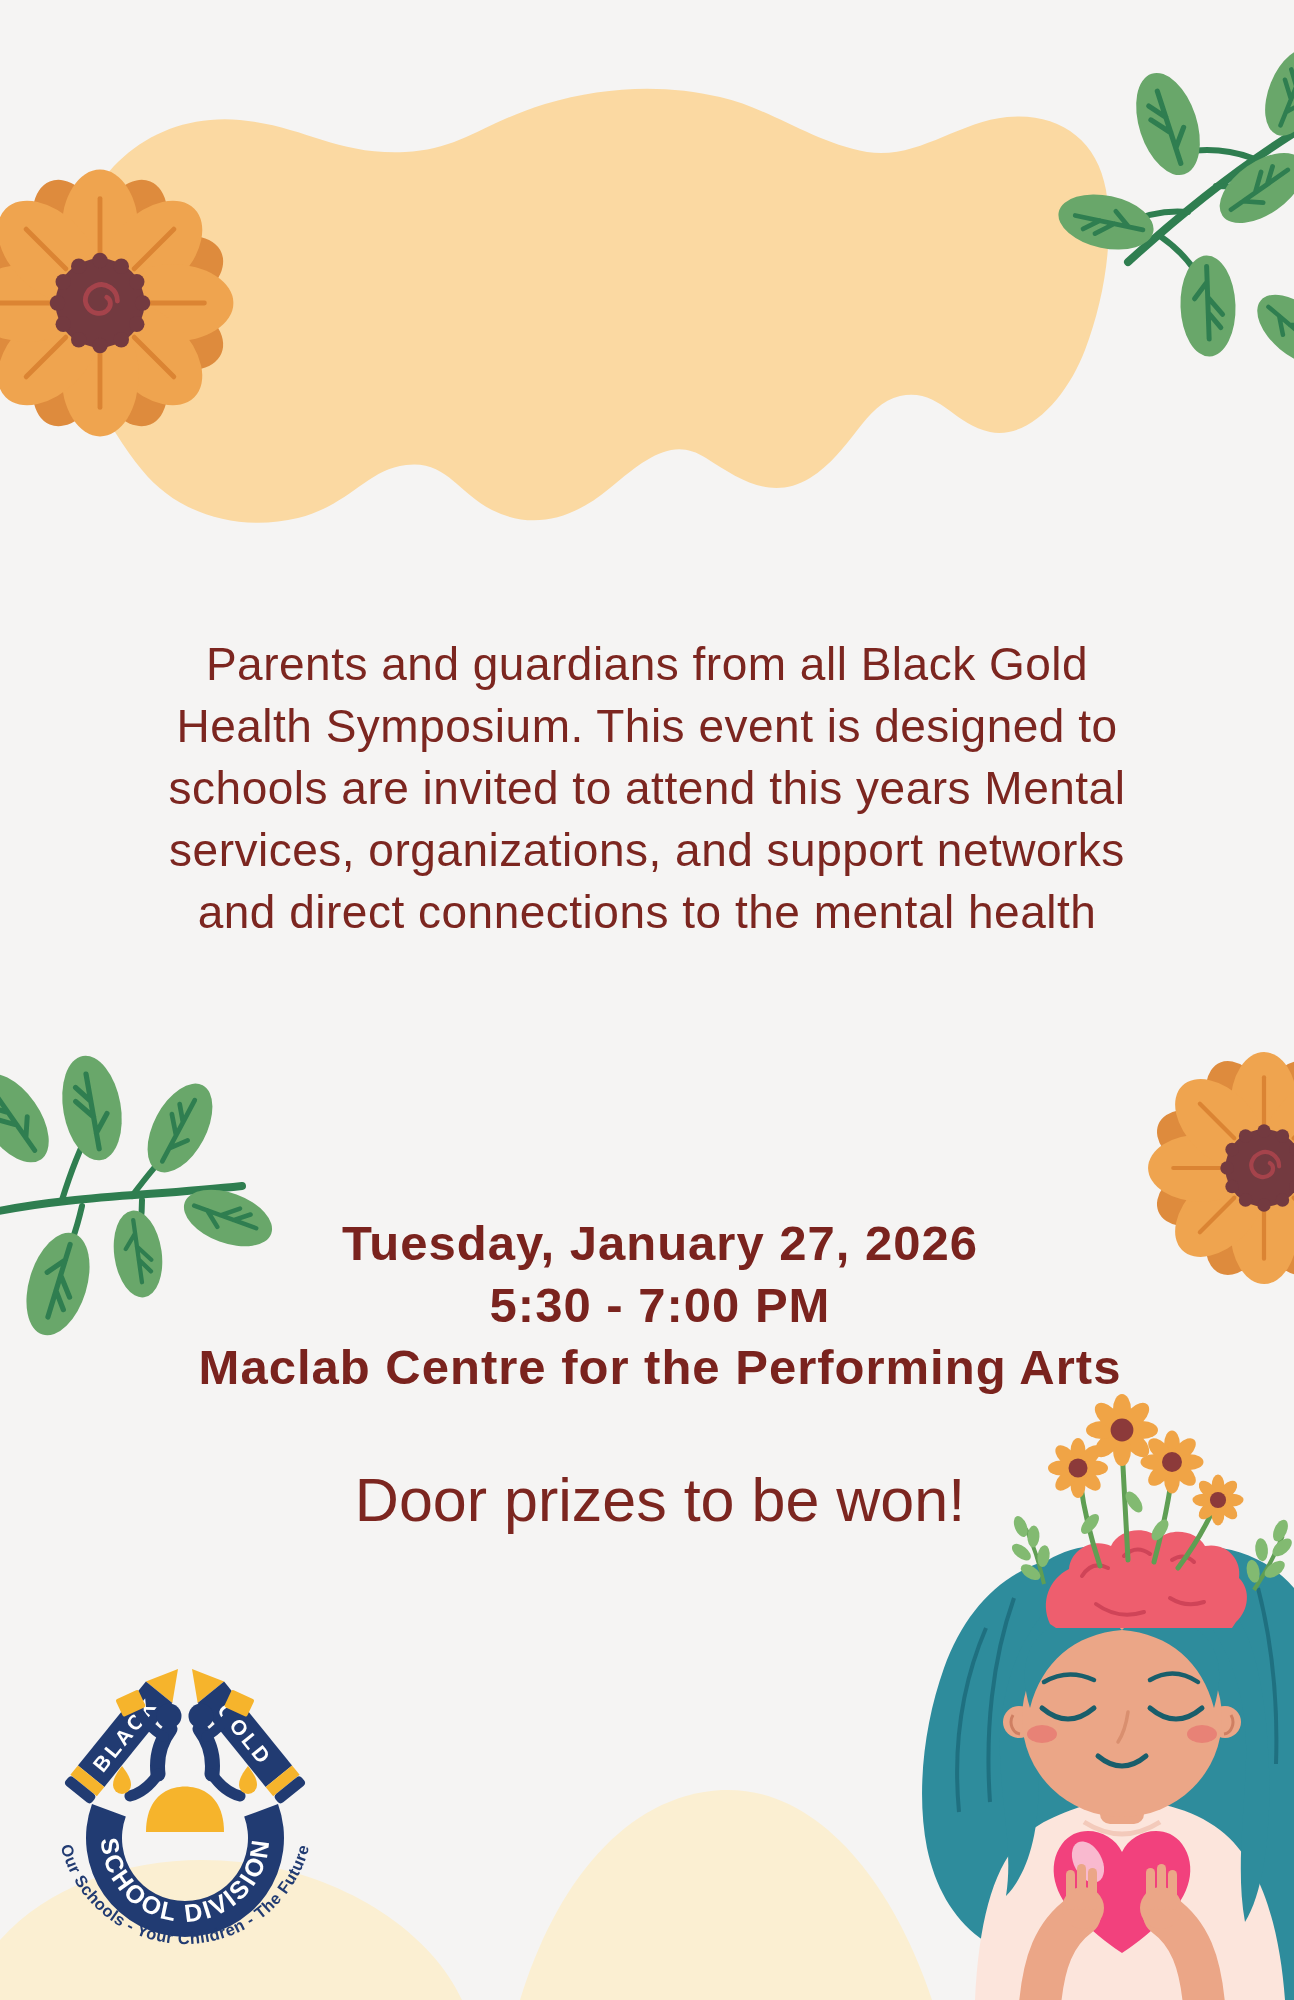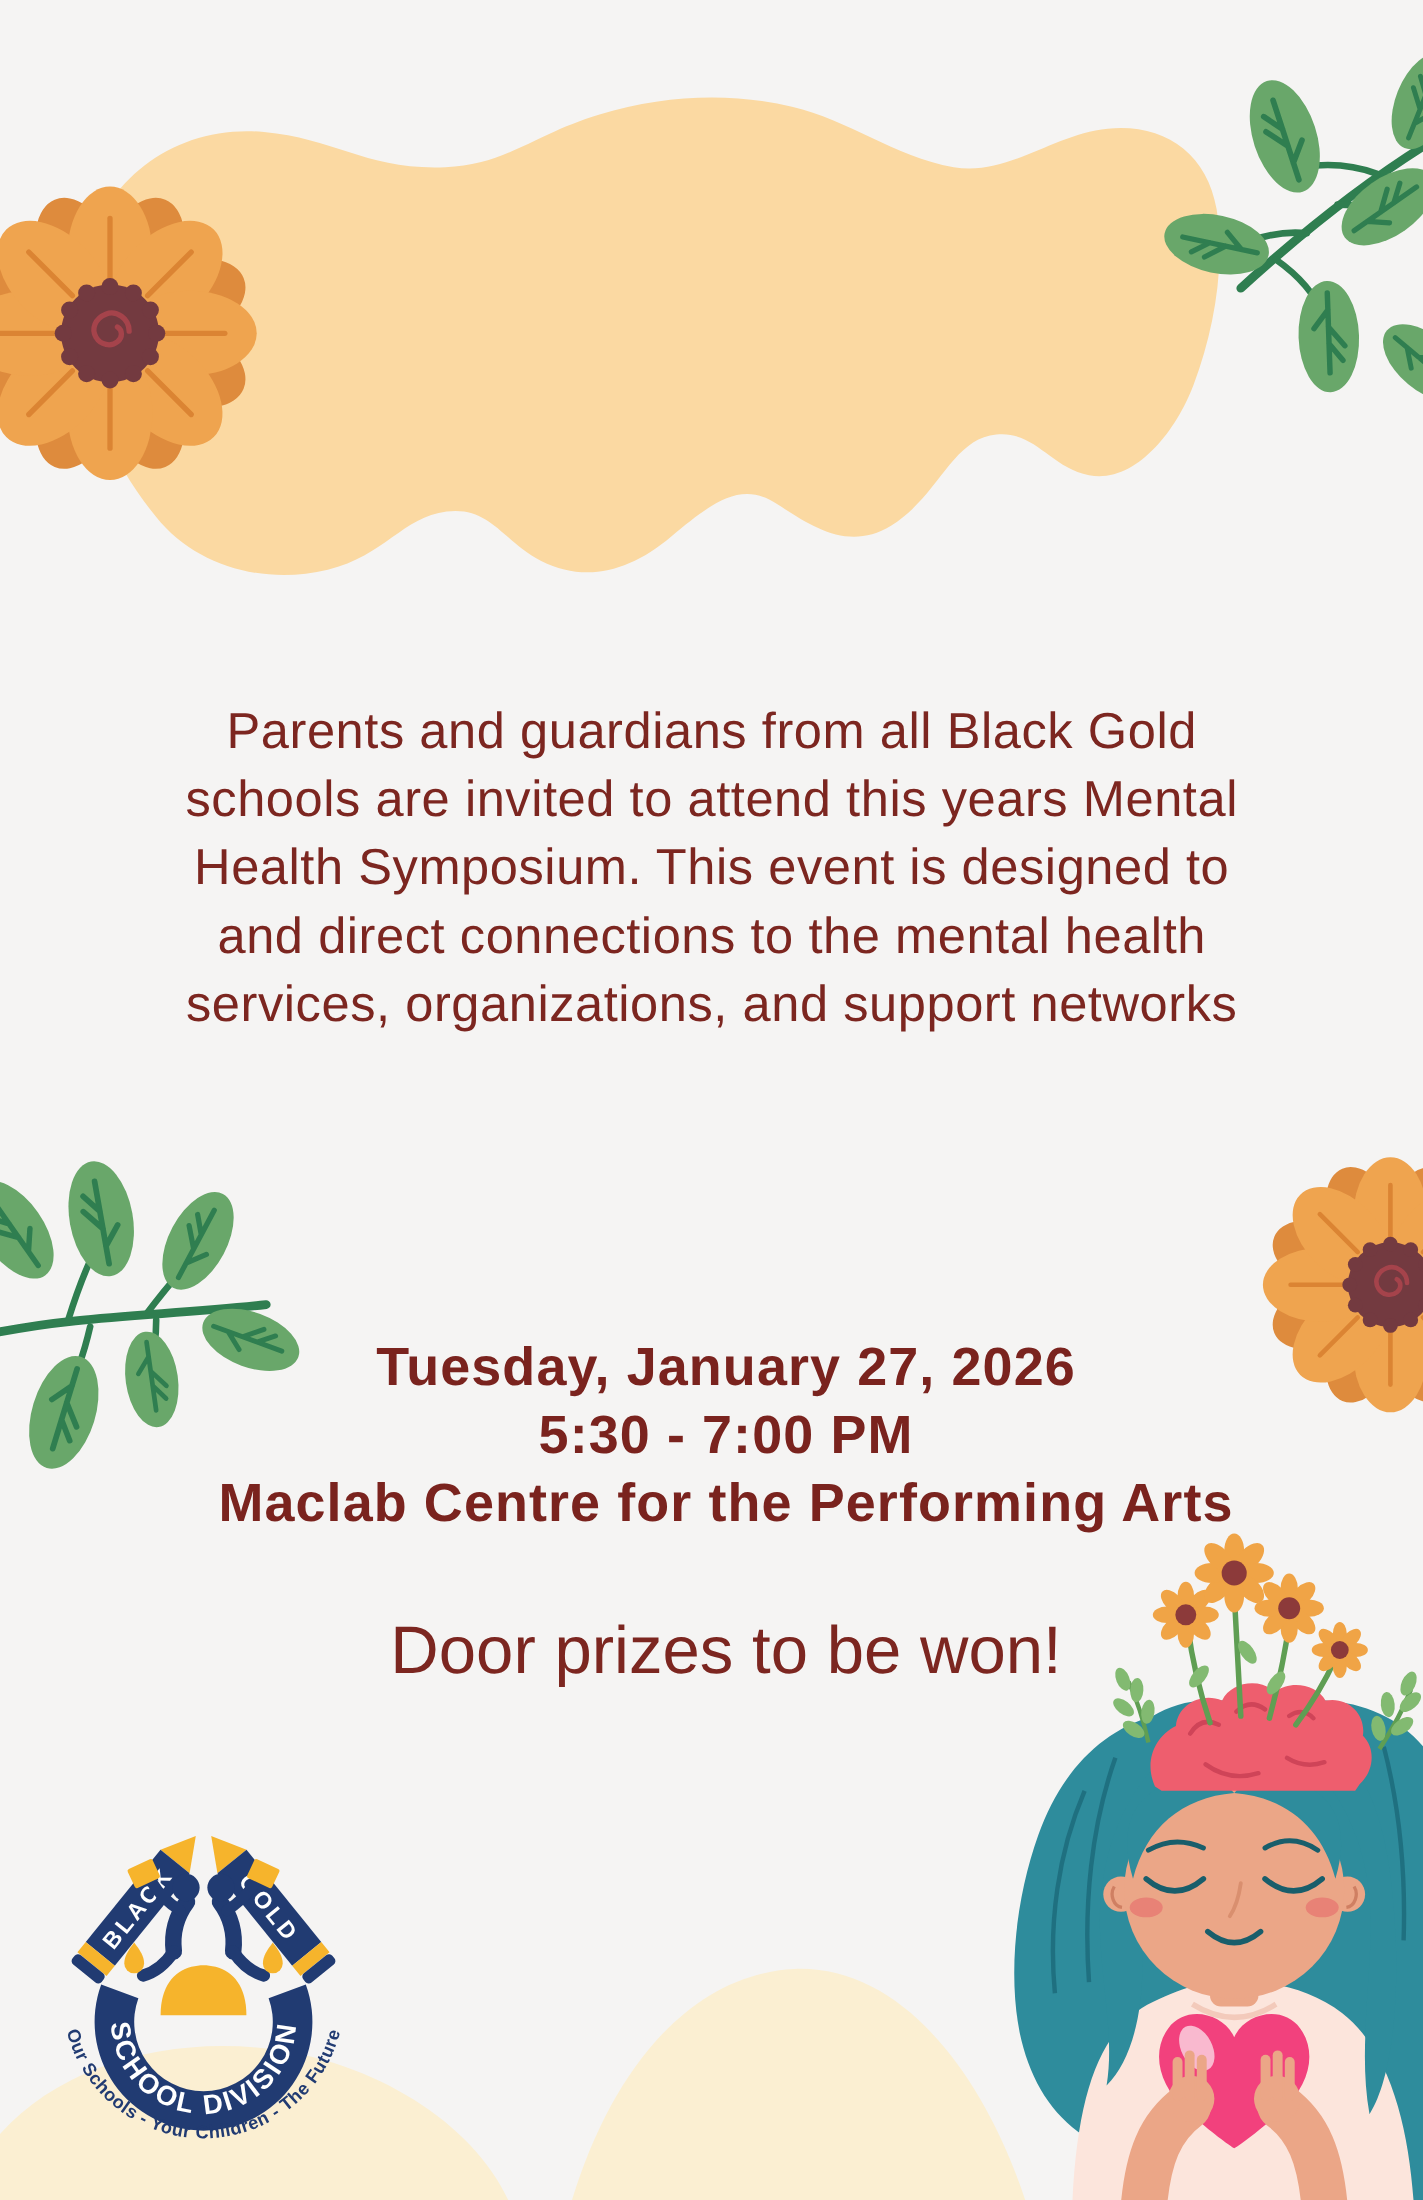"schools are invited to attend" div { order: before "Health Symposium. This event is" -> after "Health Symposium. This event is" }
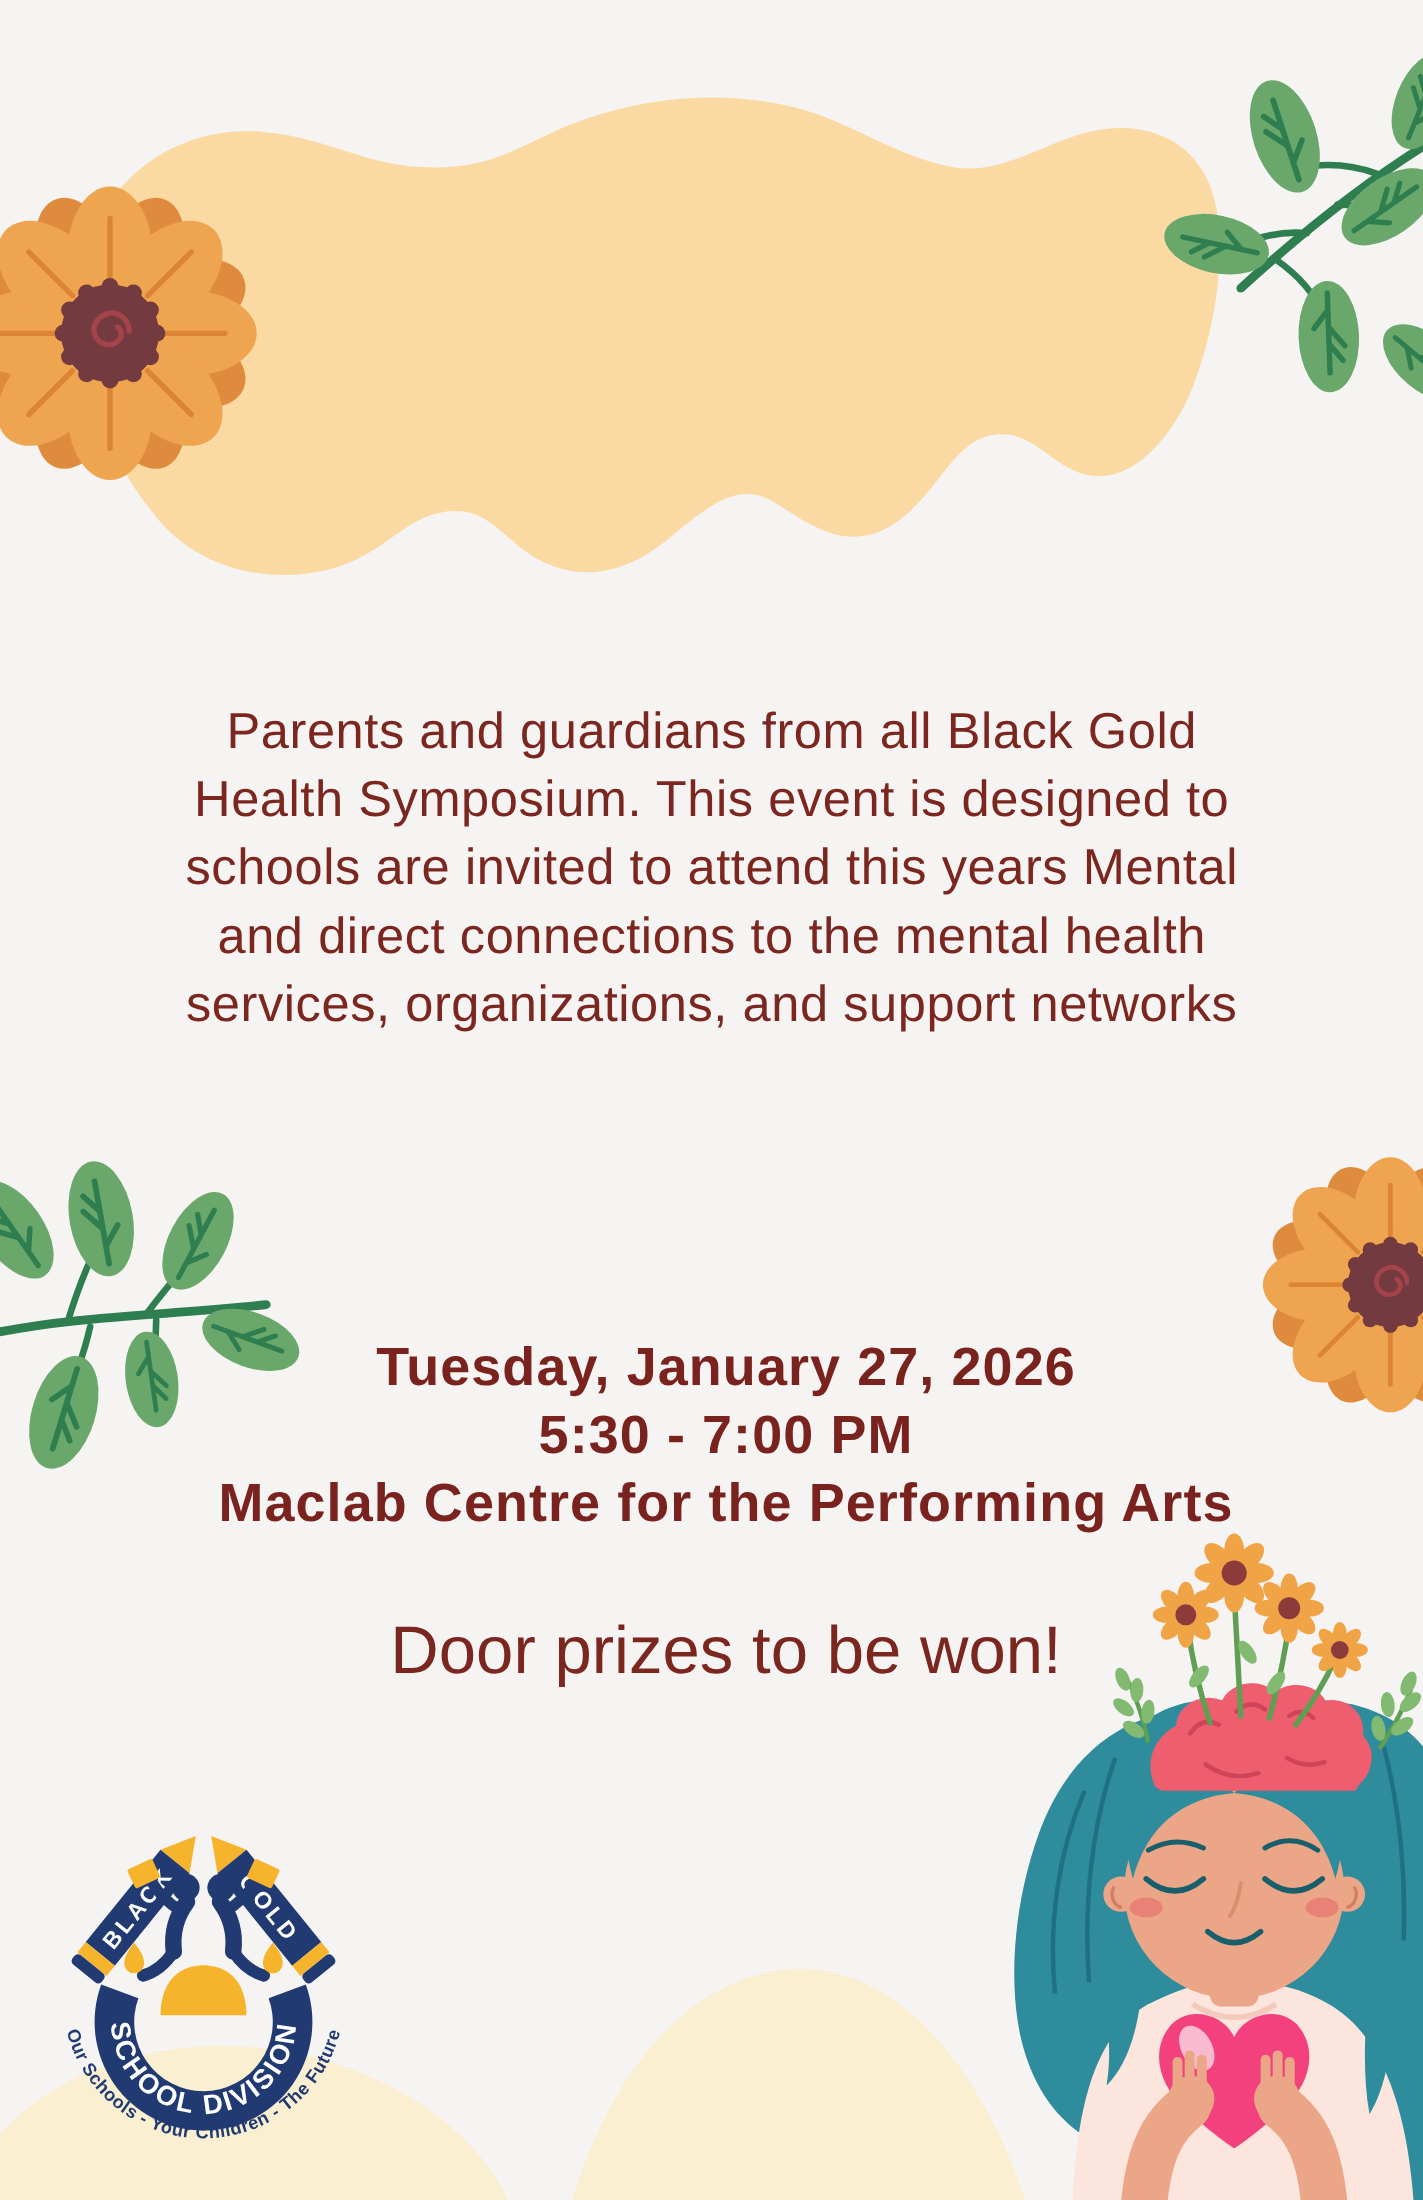"and direct connections to the" div { order: before "services, organizations, and support" -> after "services, organizations, and support" }
